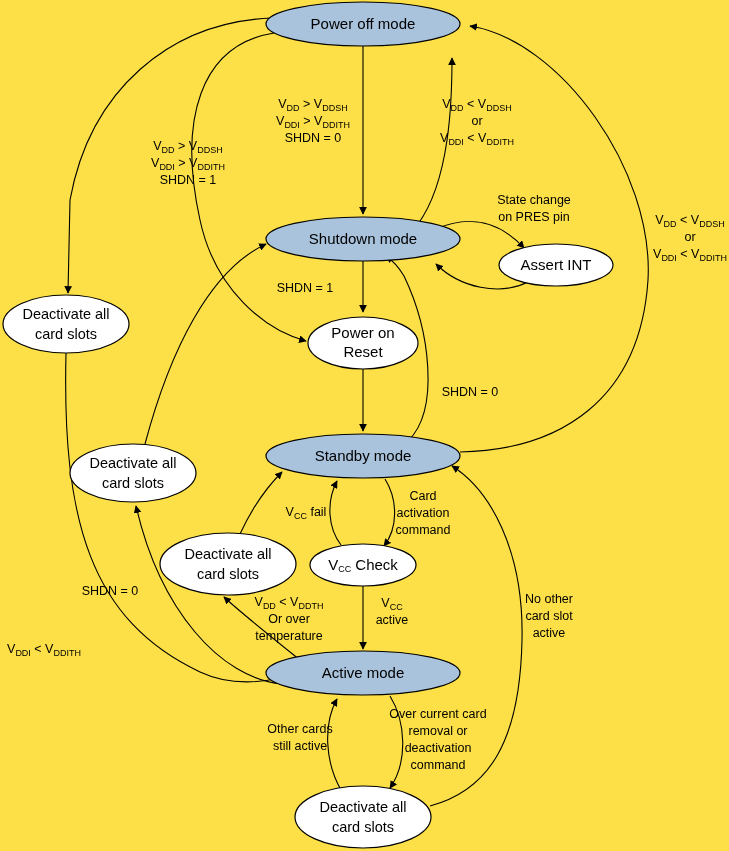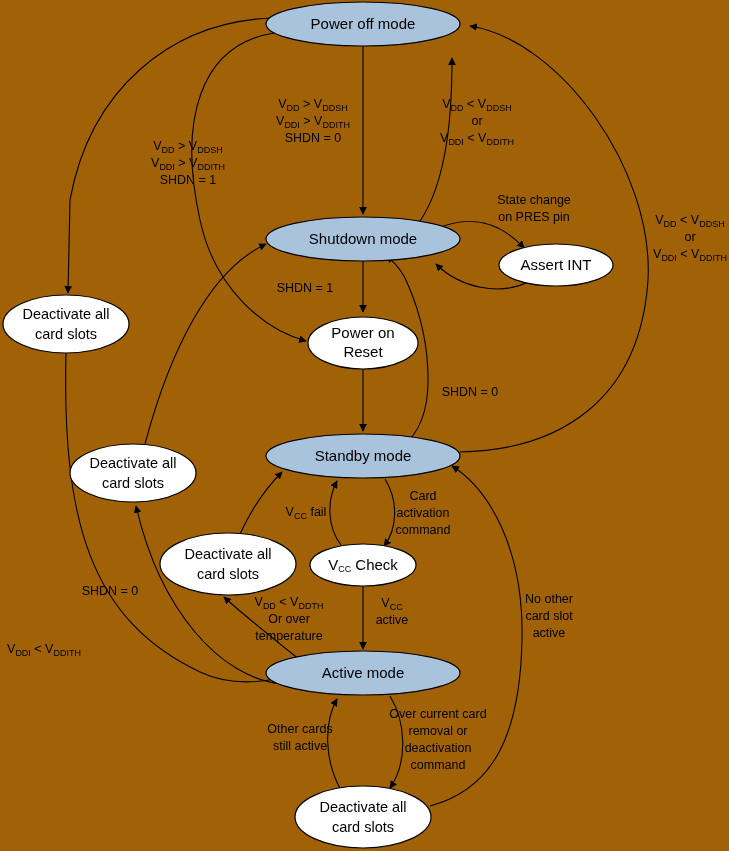"Power off mode" #diagram-root { background: #a16207 -> #fde047 }
